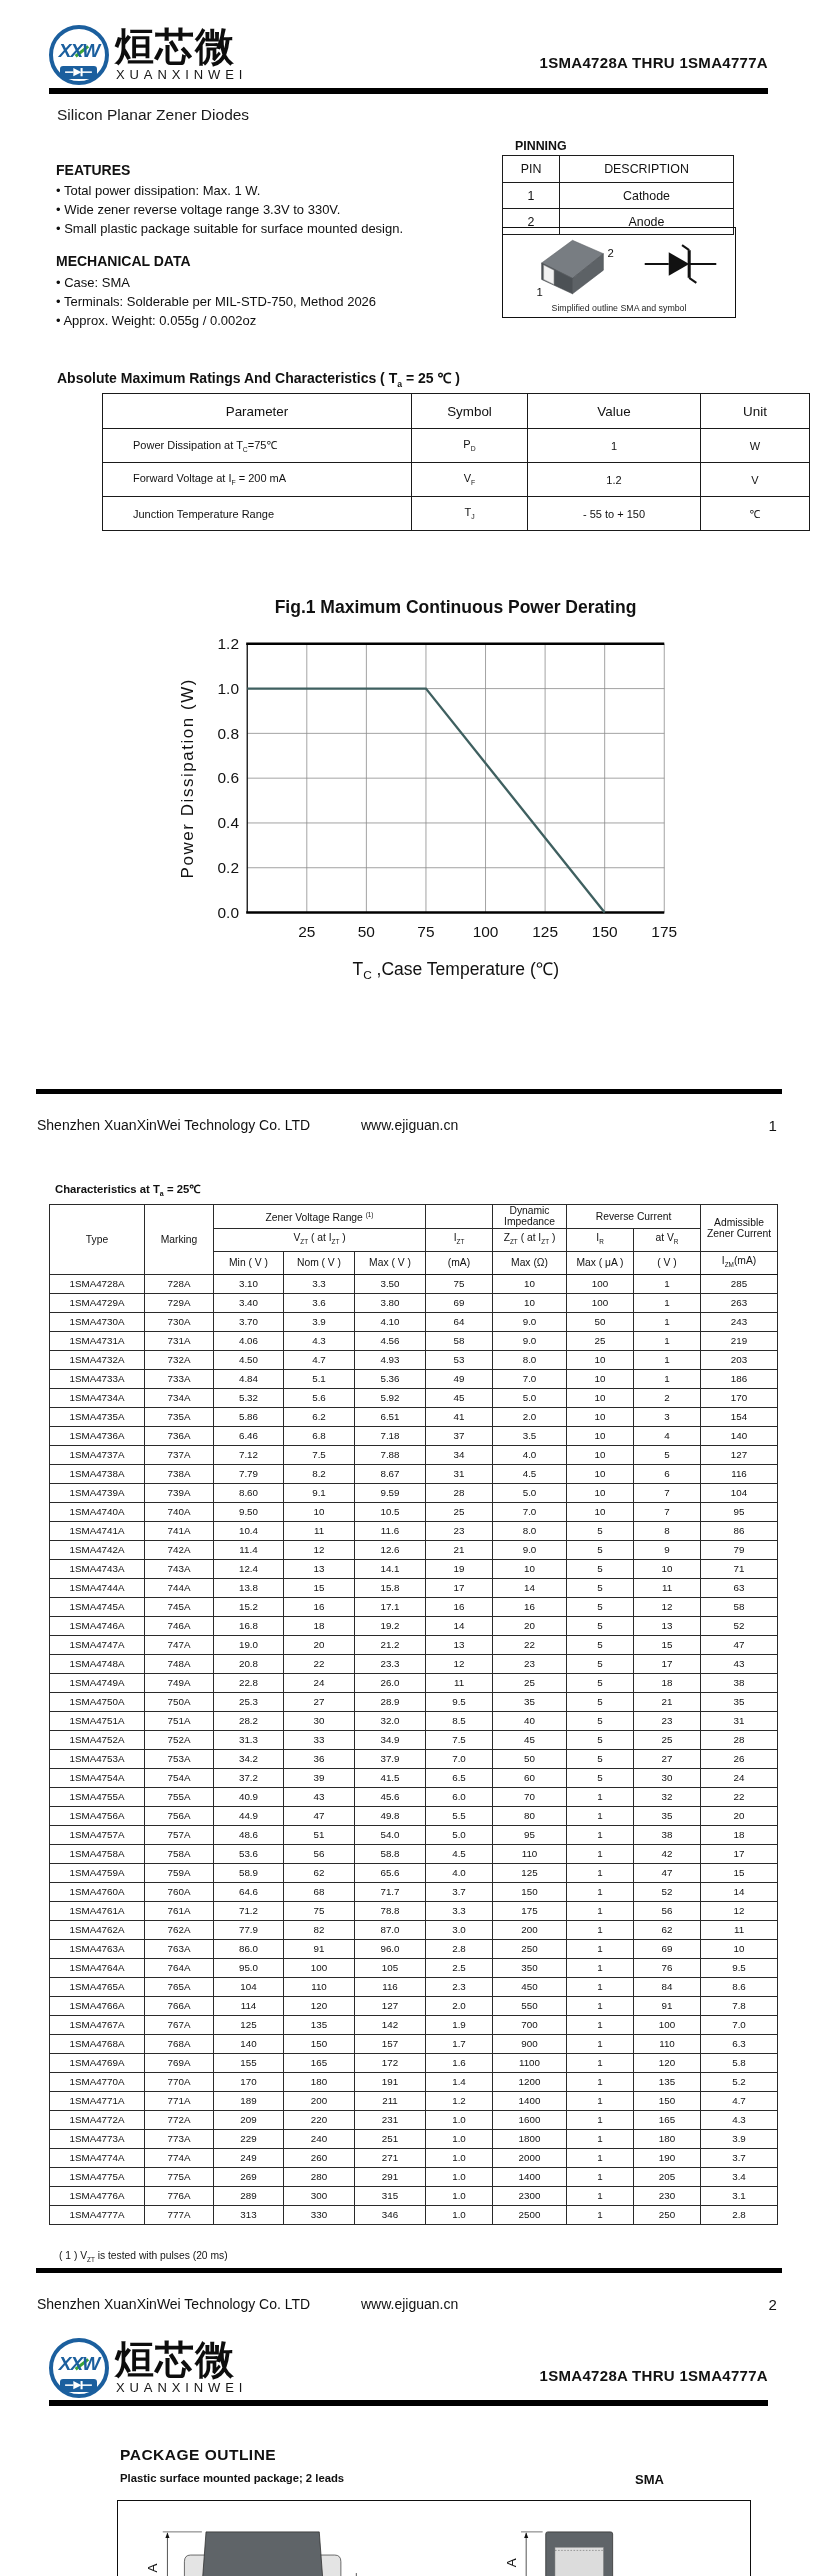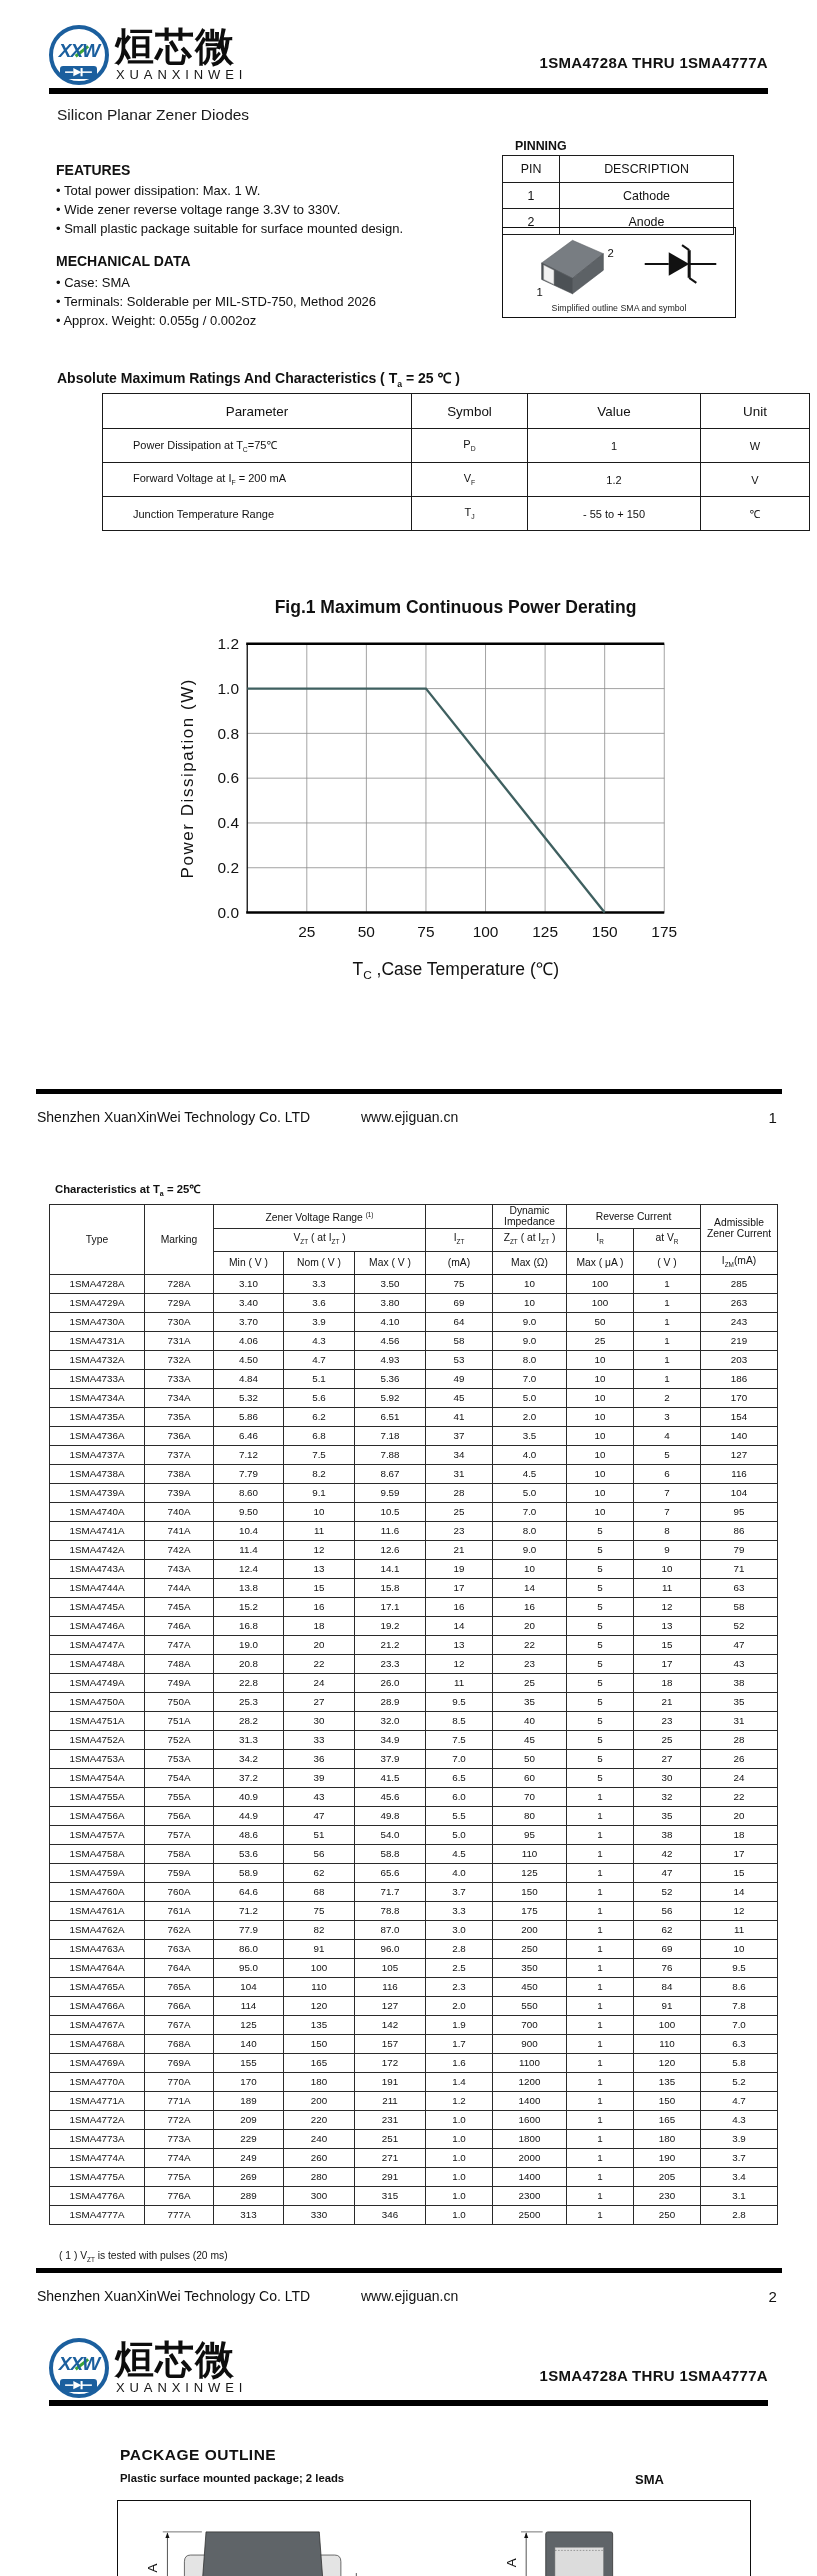"Shenzhen XuanXinWei Technology Co. LTD" .footer .ftext { margin-top: 15px -> 23px }
